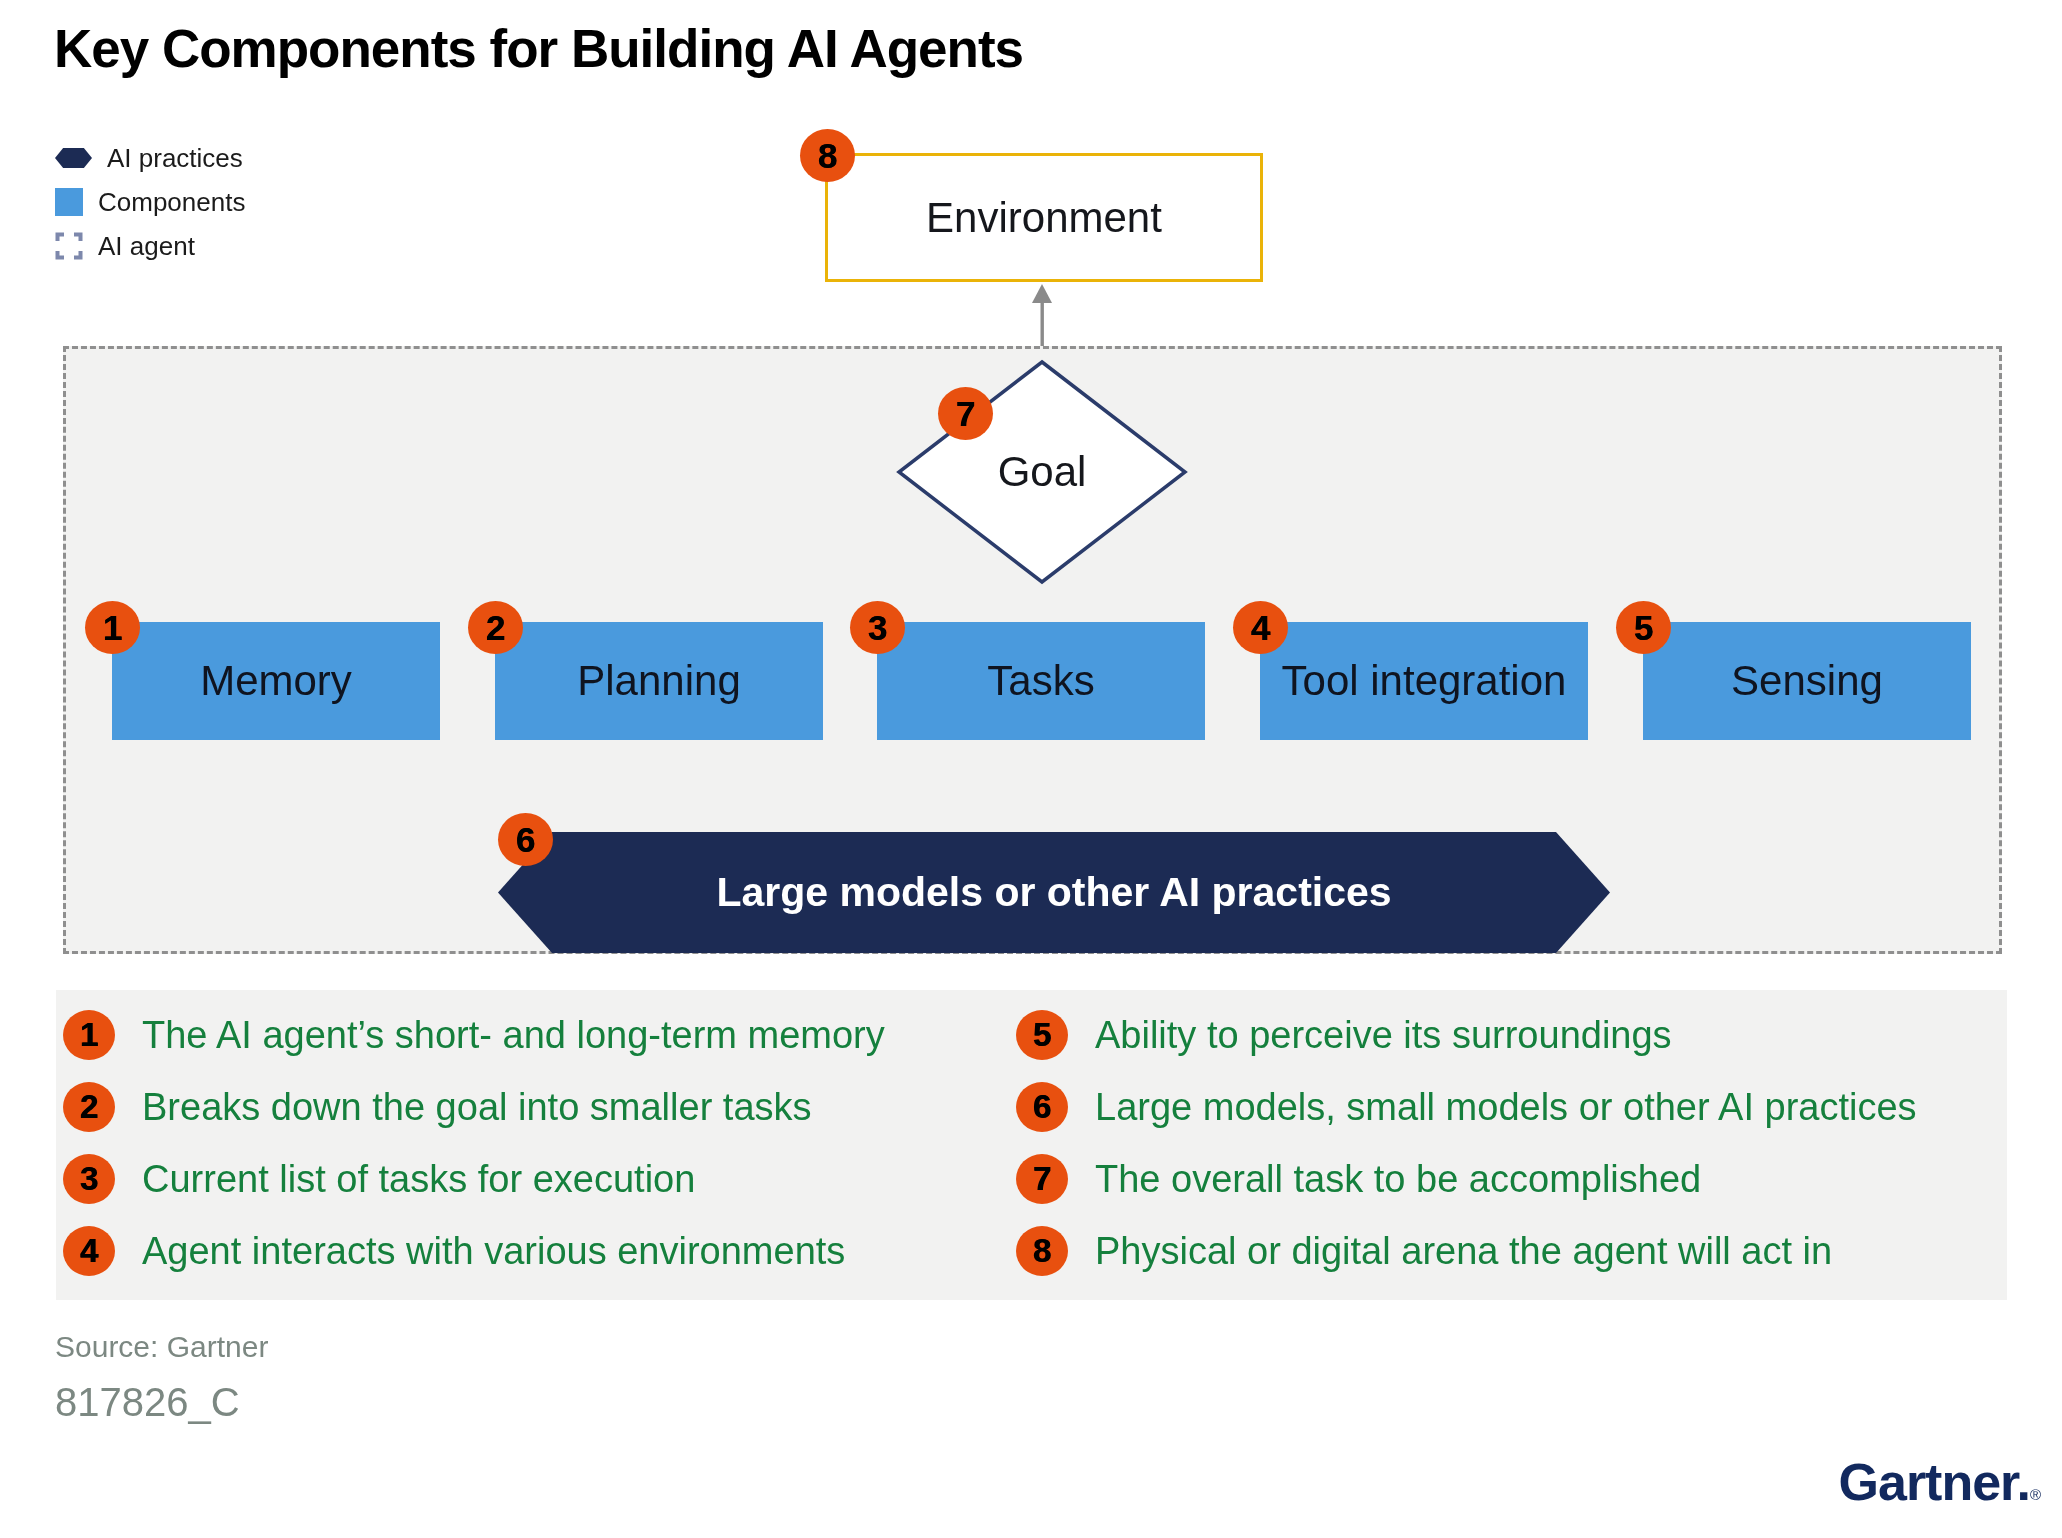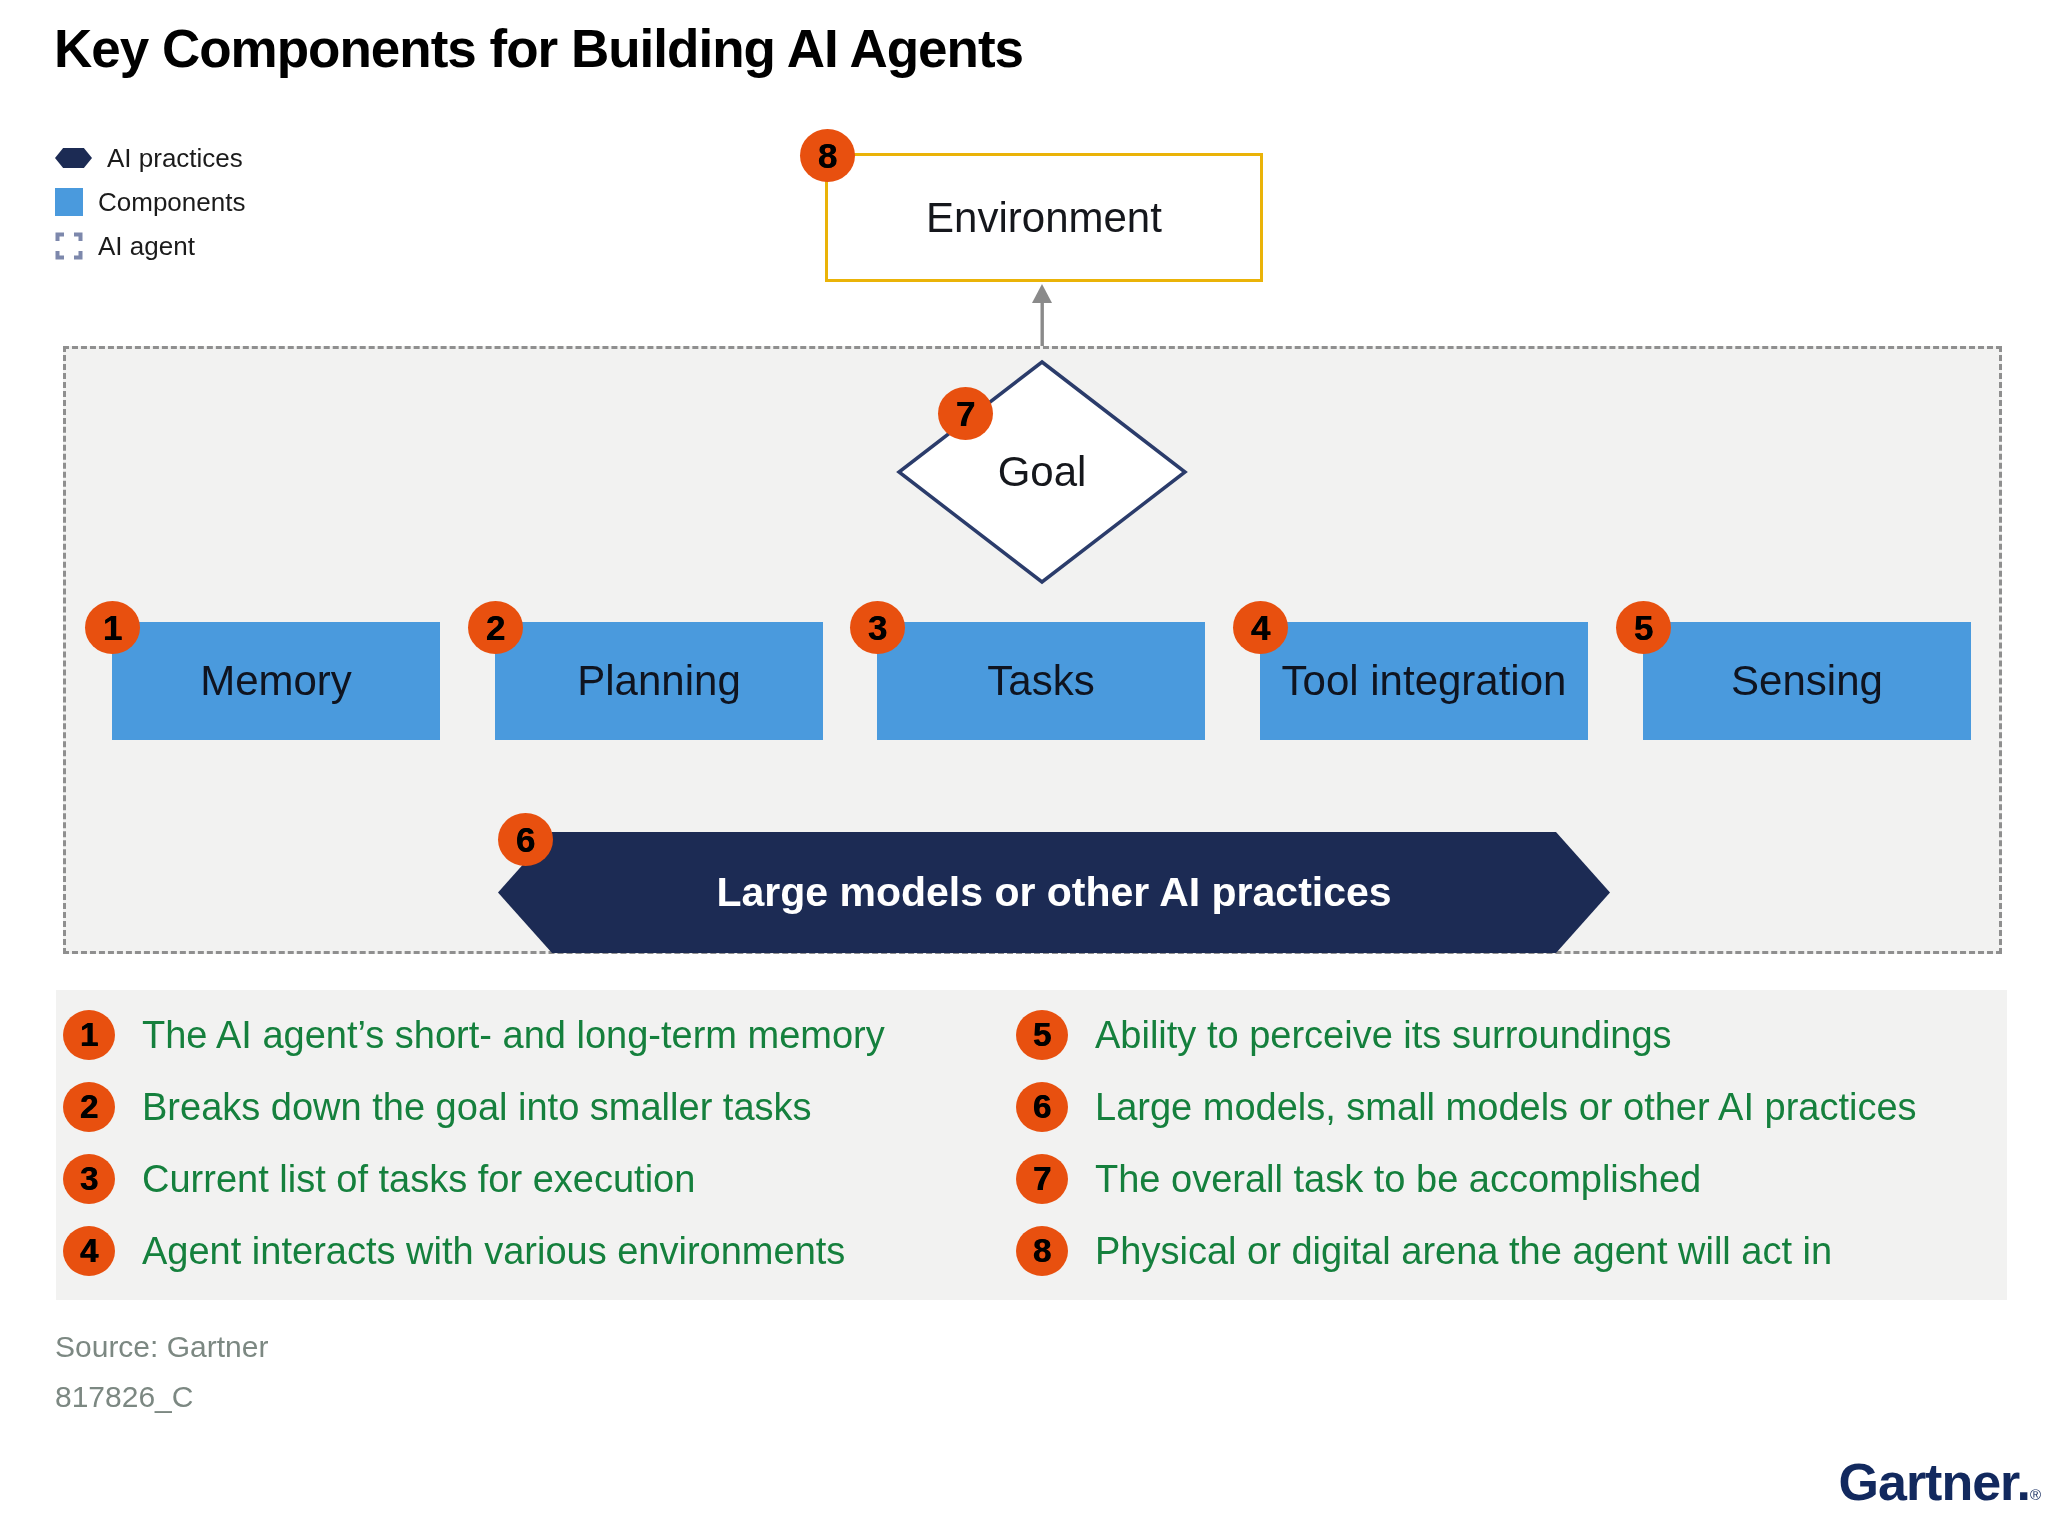"817826_C" .doc-code { font-size: 30px -> 40px }
